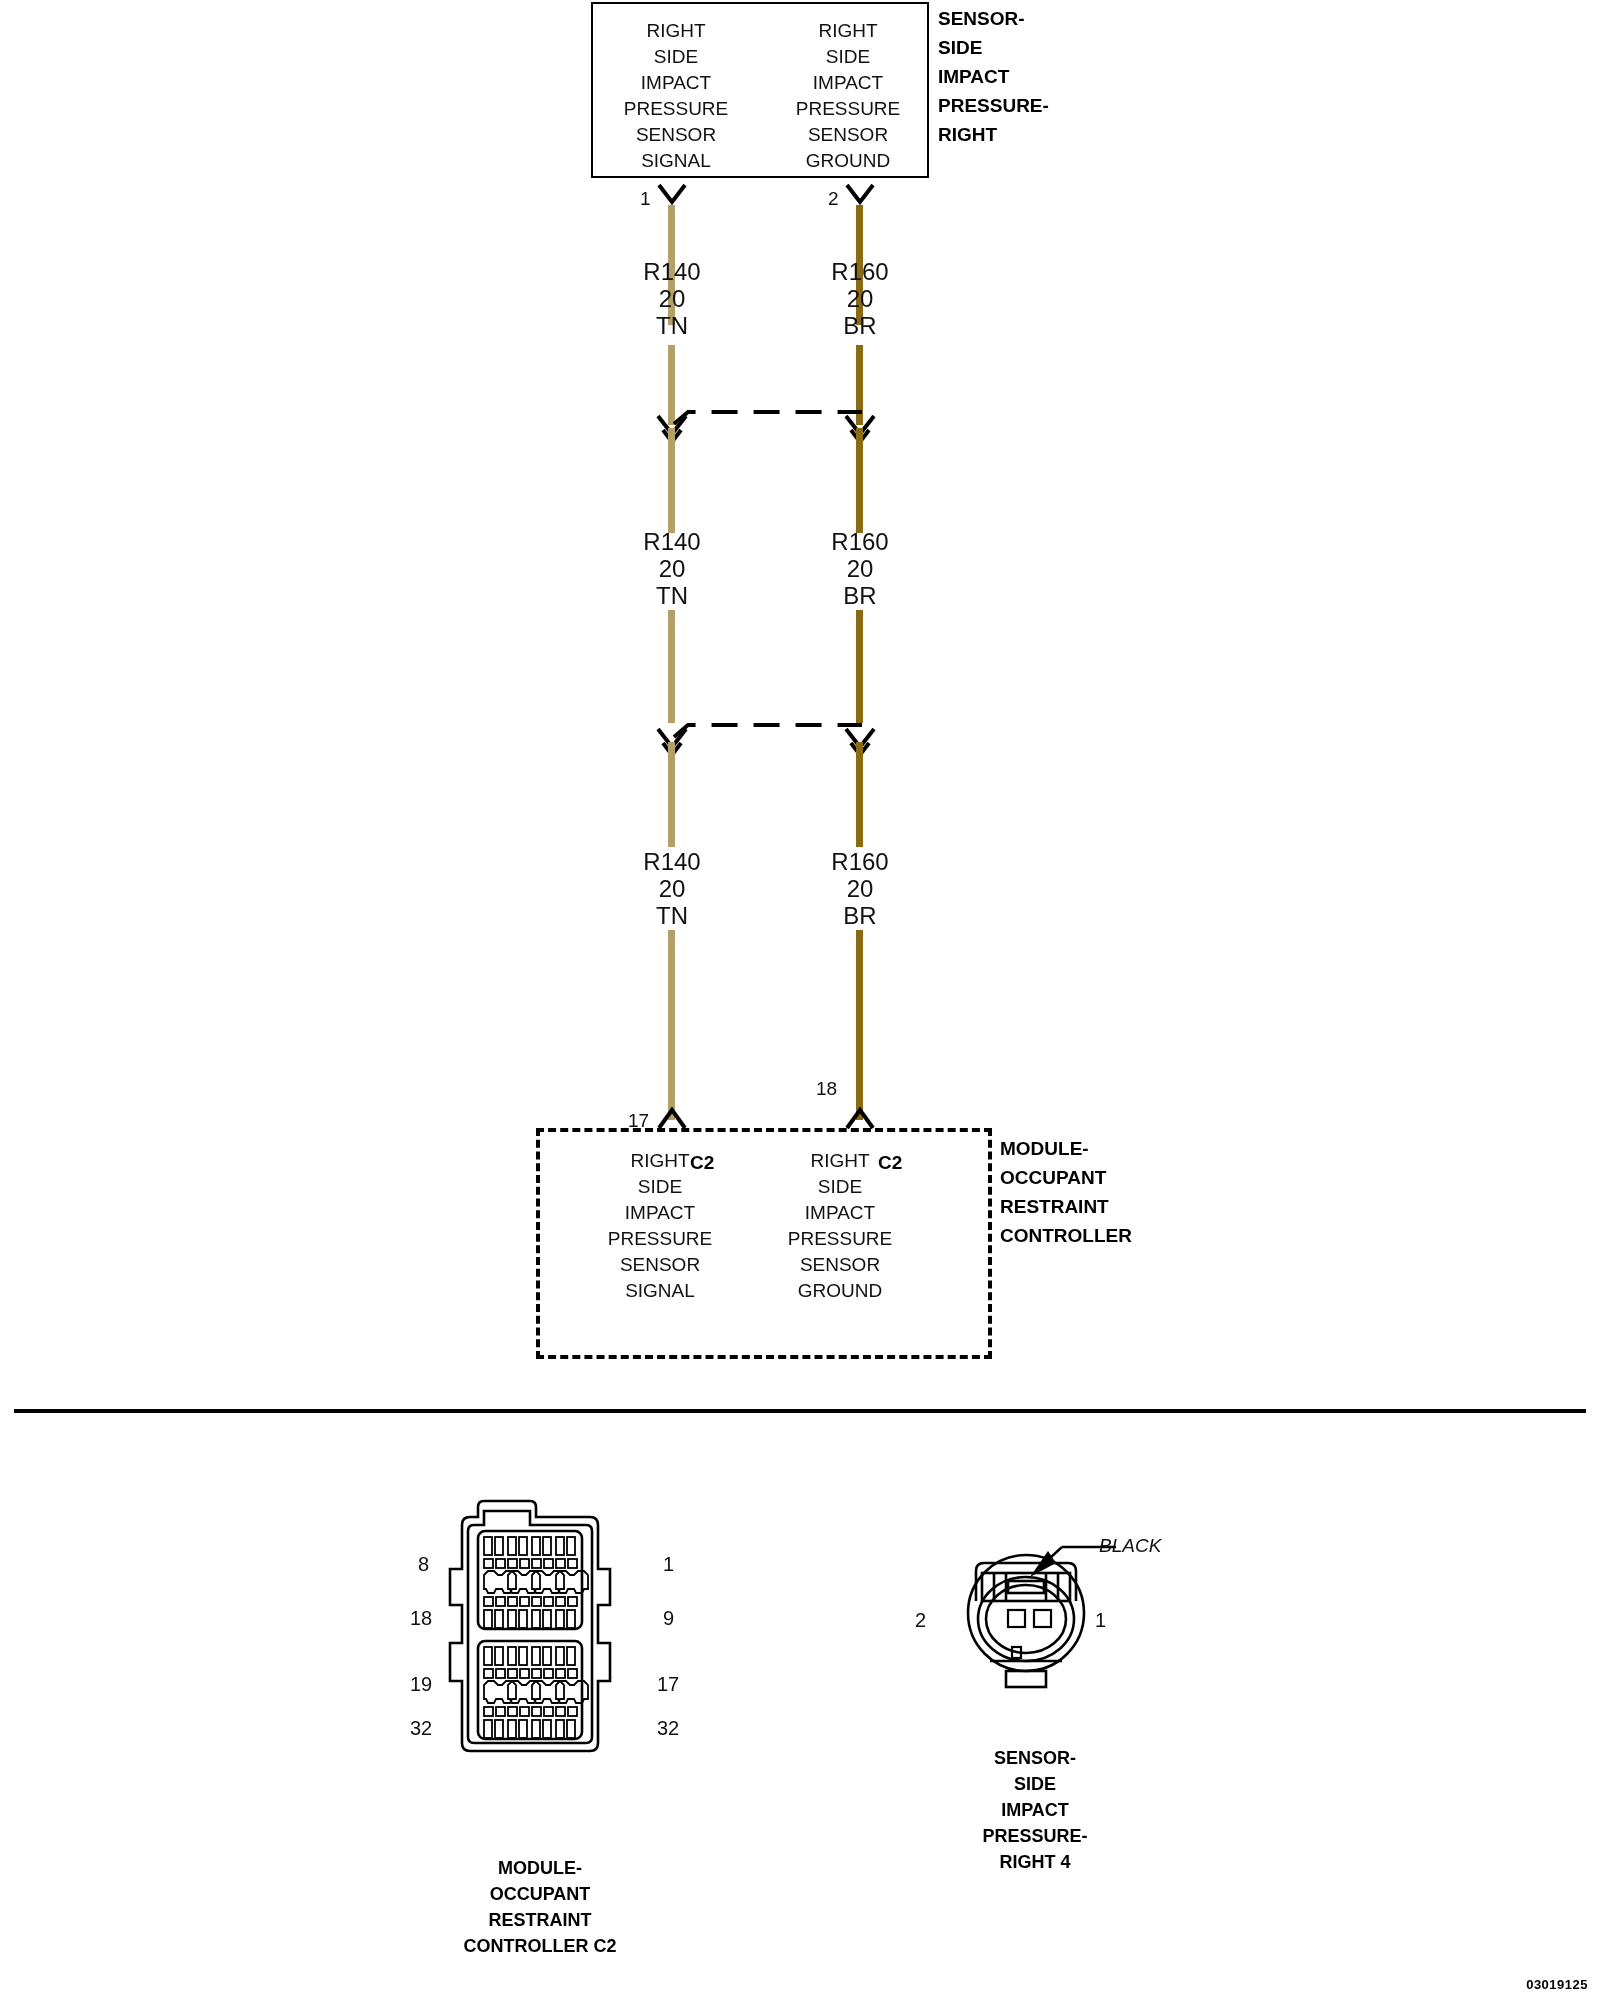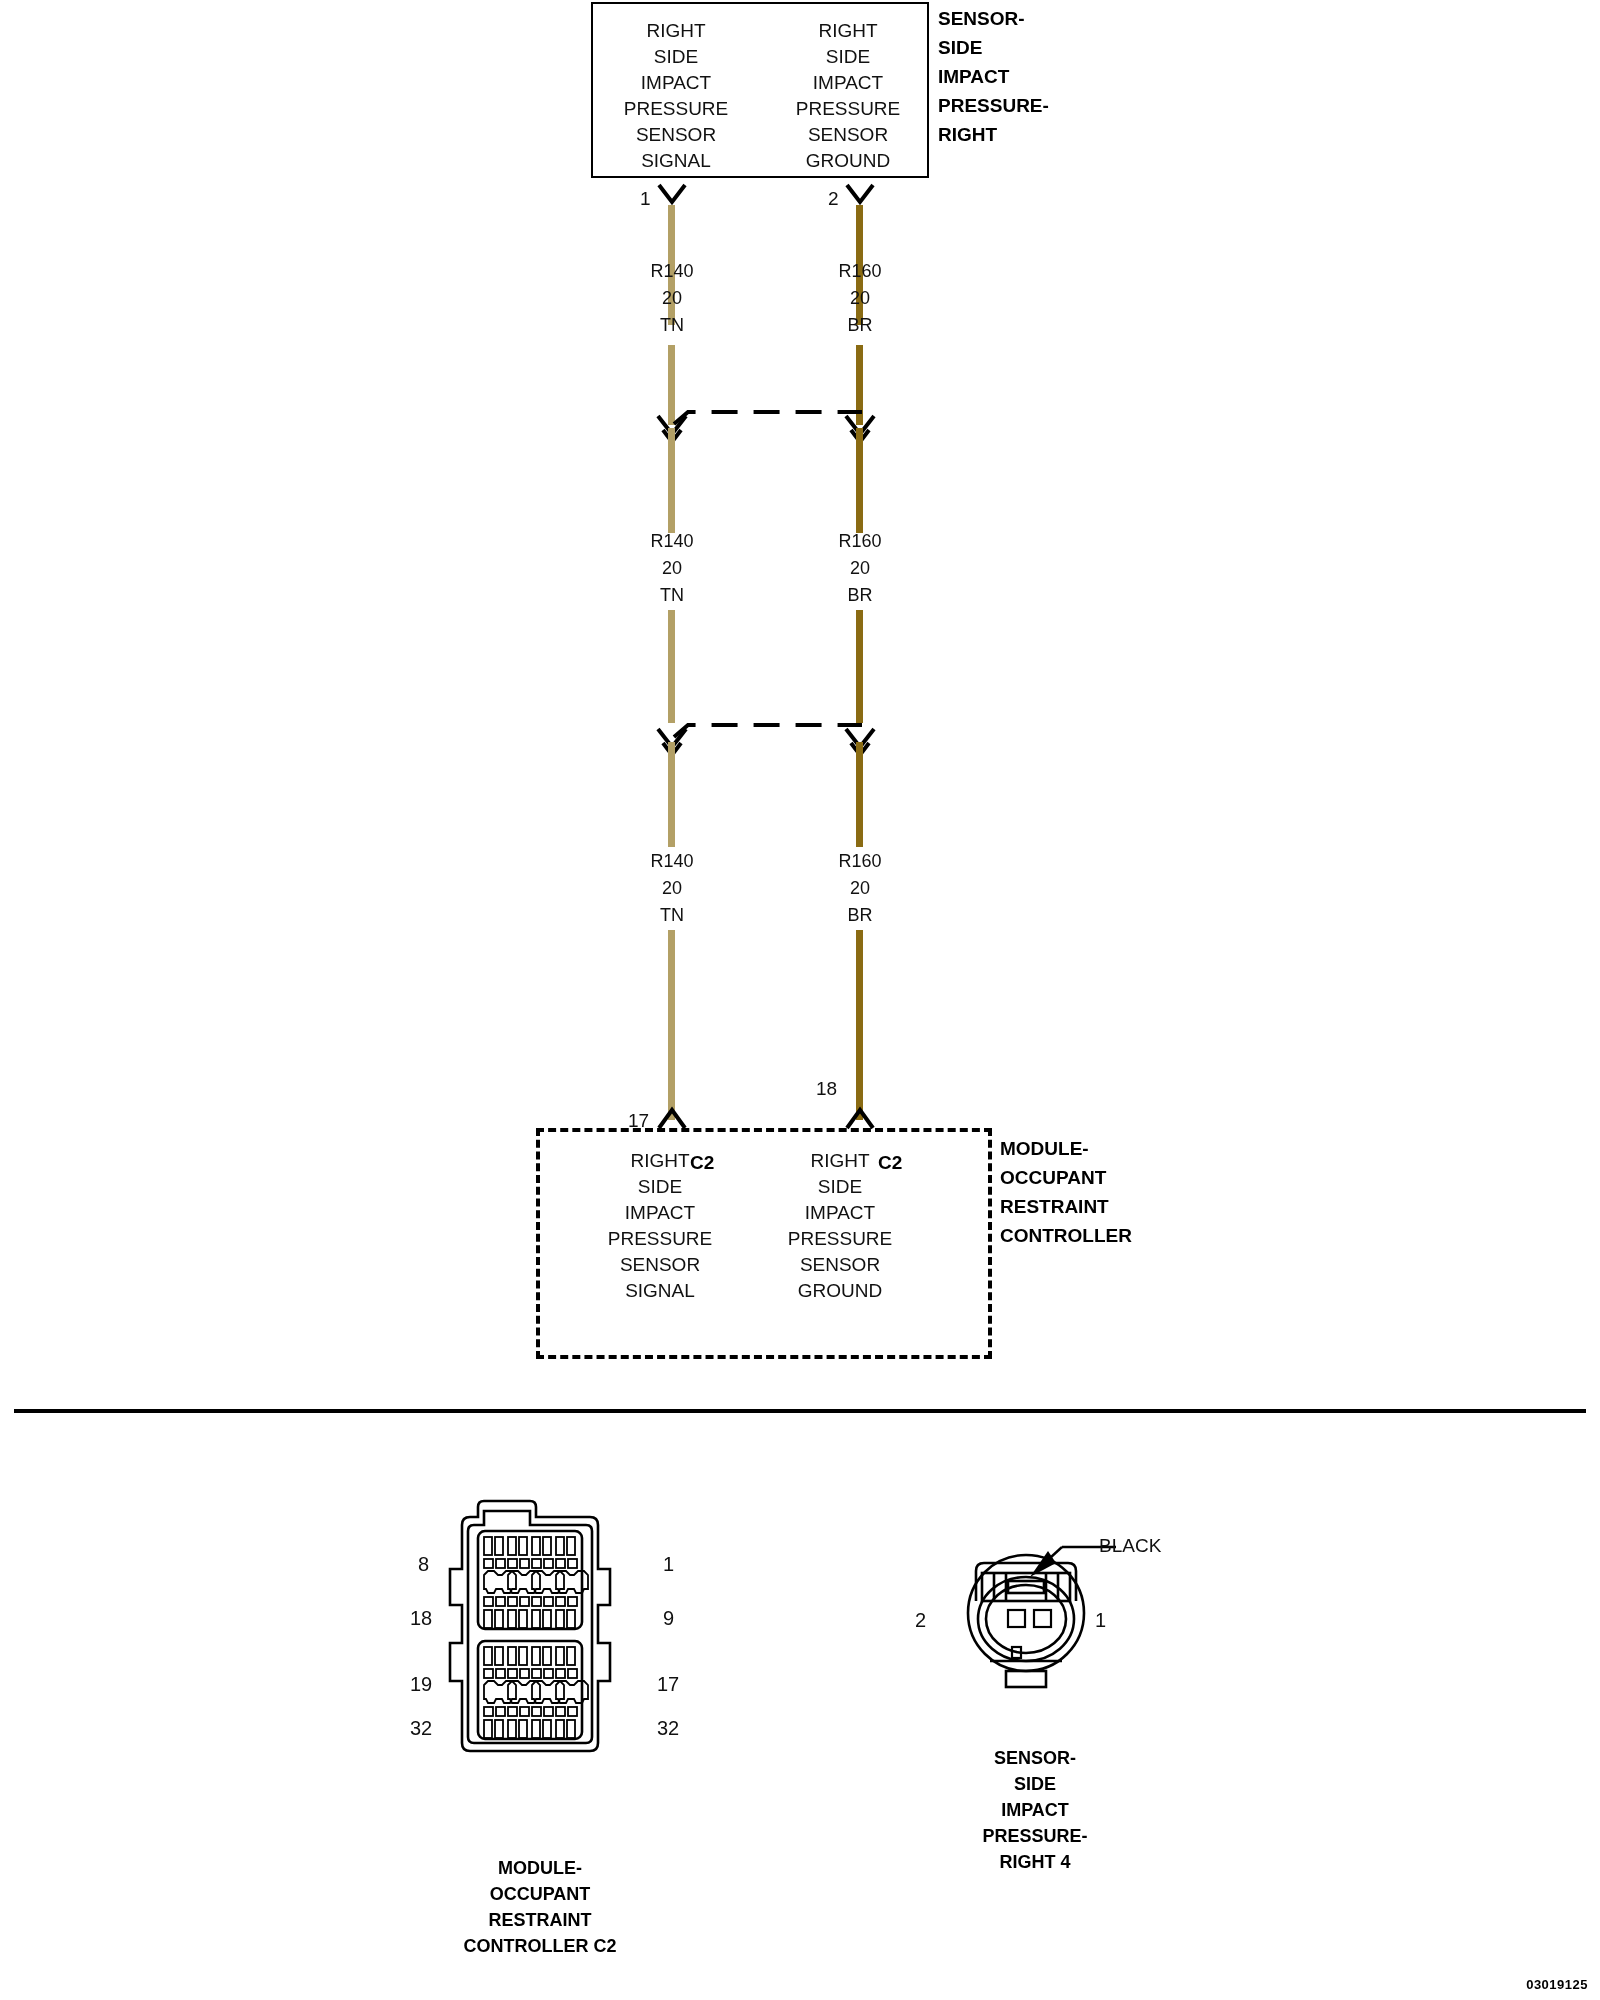"R140" .wiretext { font-size: 18px -> 24px }
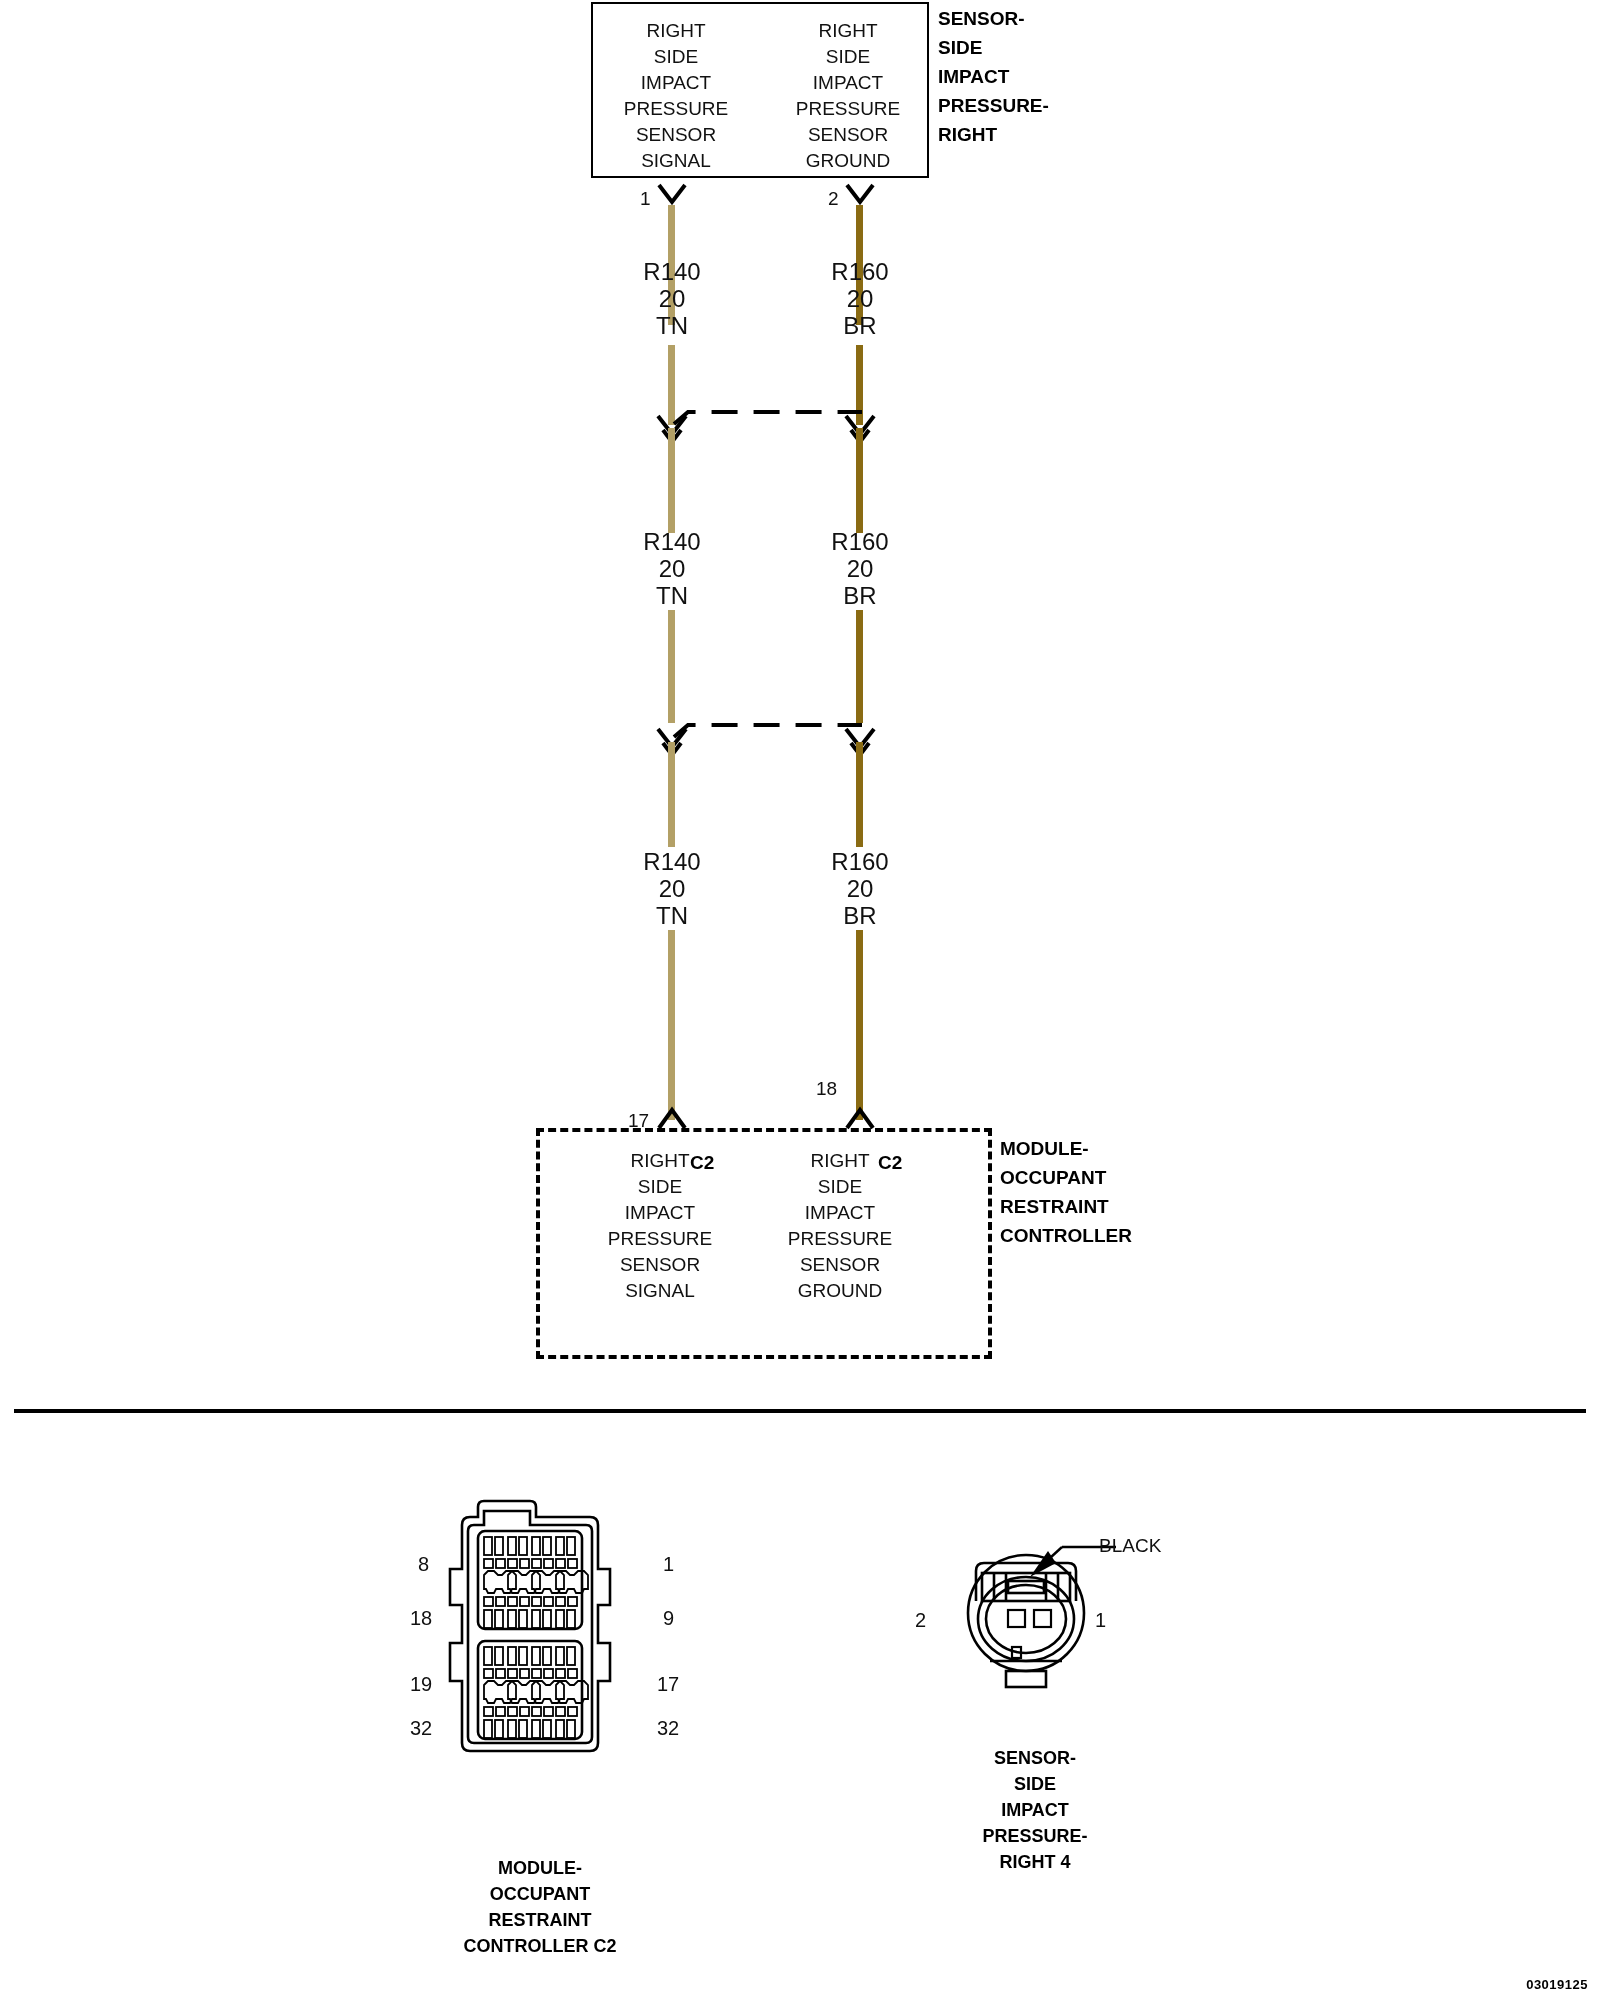"BLACK" div.blacklabel { font-style: none -> italic }
